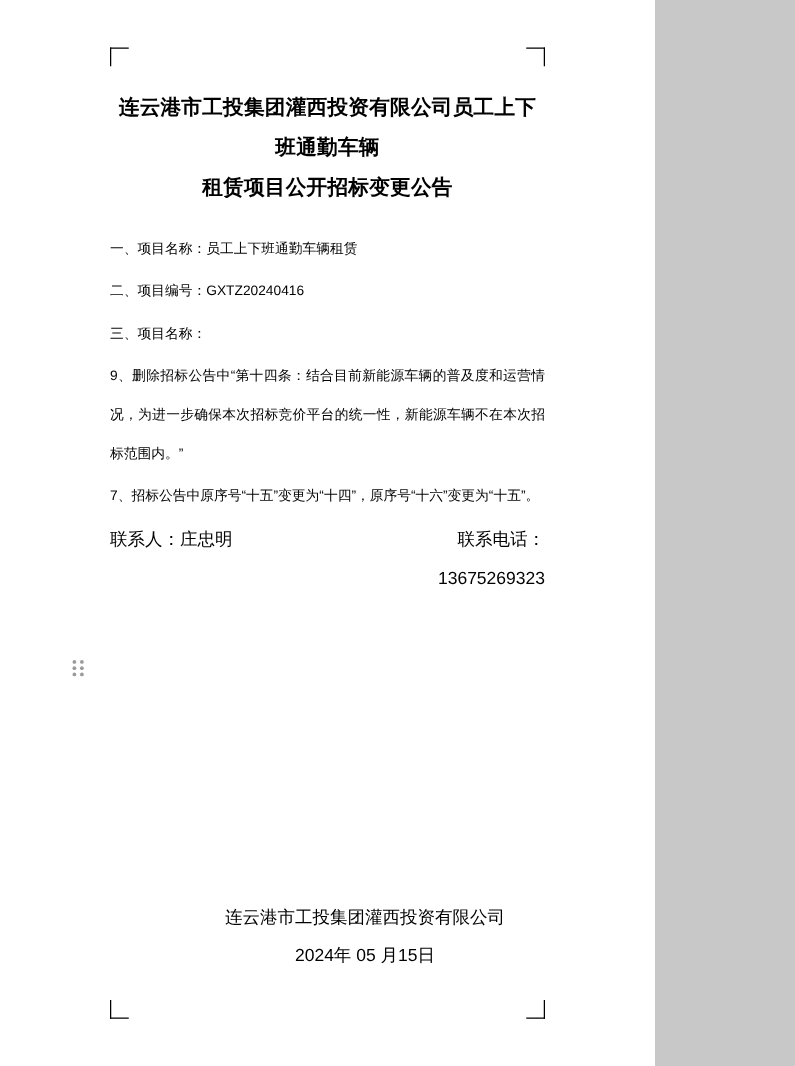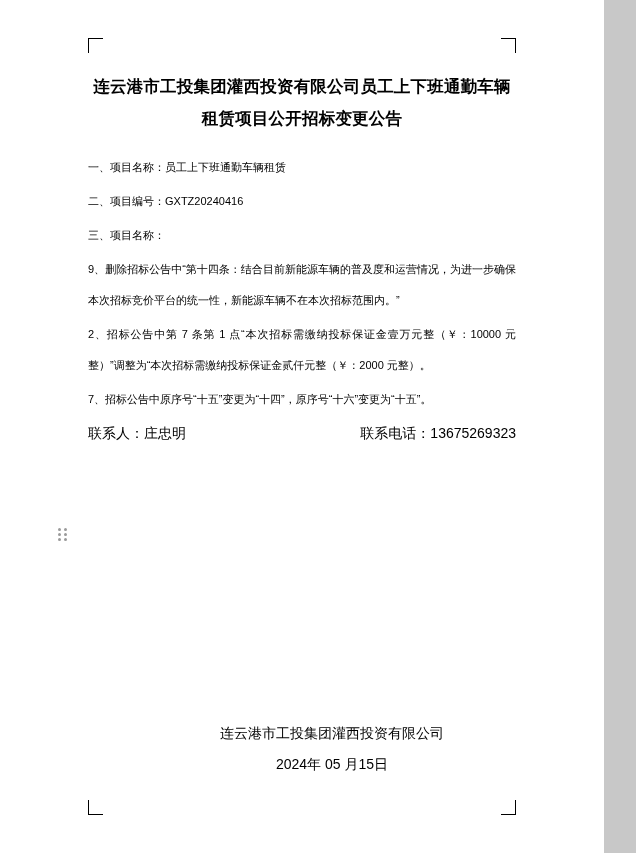"连云港市工投集团灌西投资有限公司员工上下班通勤车辆" .page { width: 604px -> 524px }
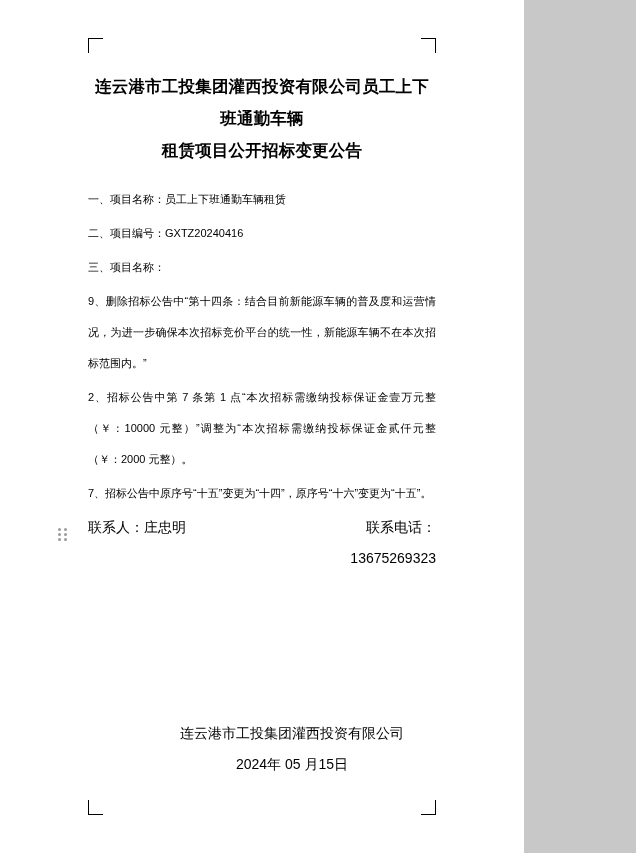"2、招标公告中第 7 条第 1" p.para { html: <p>2、招标公告中第 7 条第 1 点“本次招标需缴纳投标保证金壹万元整（￥：10000 元整）”调整为“本次招标需缴纳投标保证金贰仟元整（￥：2000 元整）。</p> -> none }
